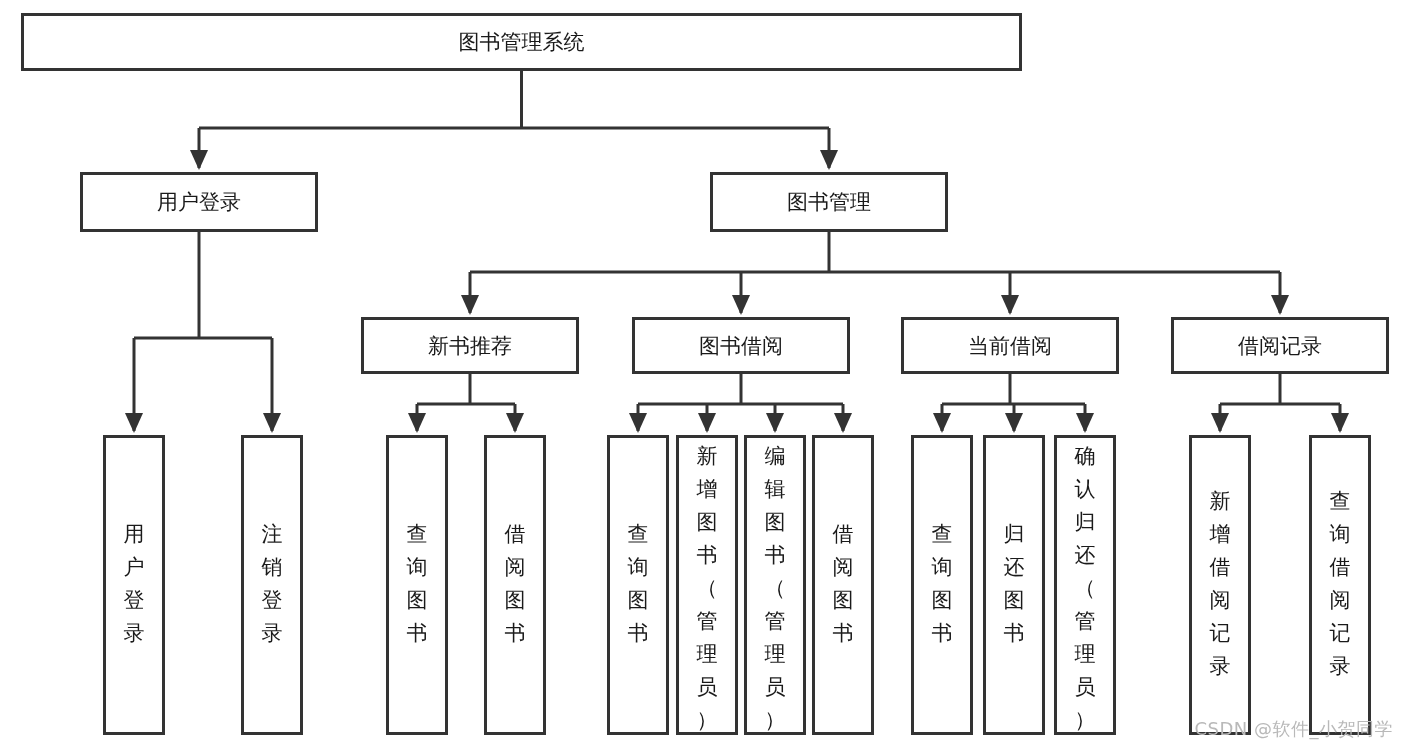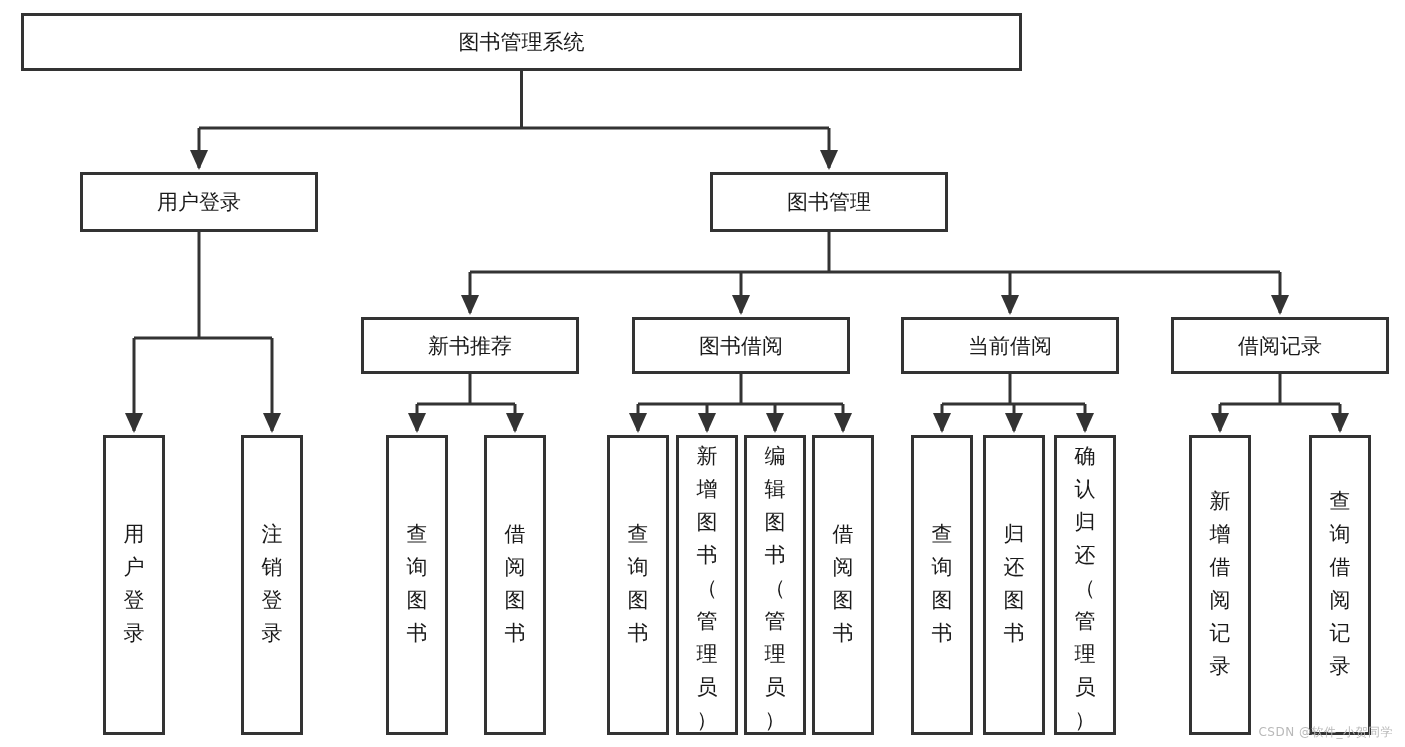"CSDN @软件_小贺同学" .watermark-text { font-size: 12px -> 18px }
